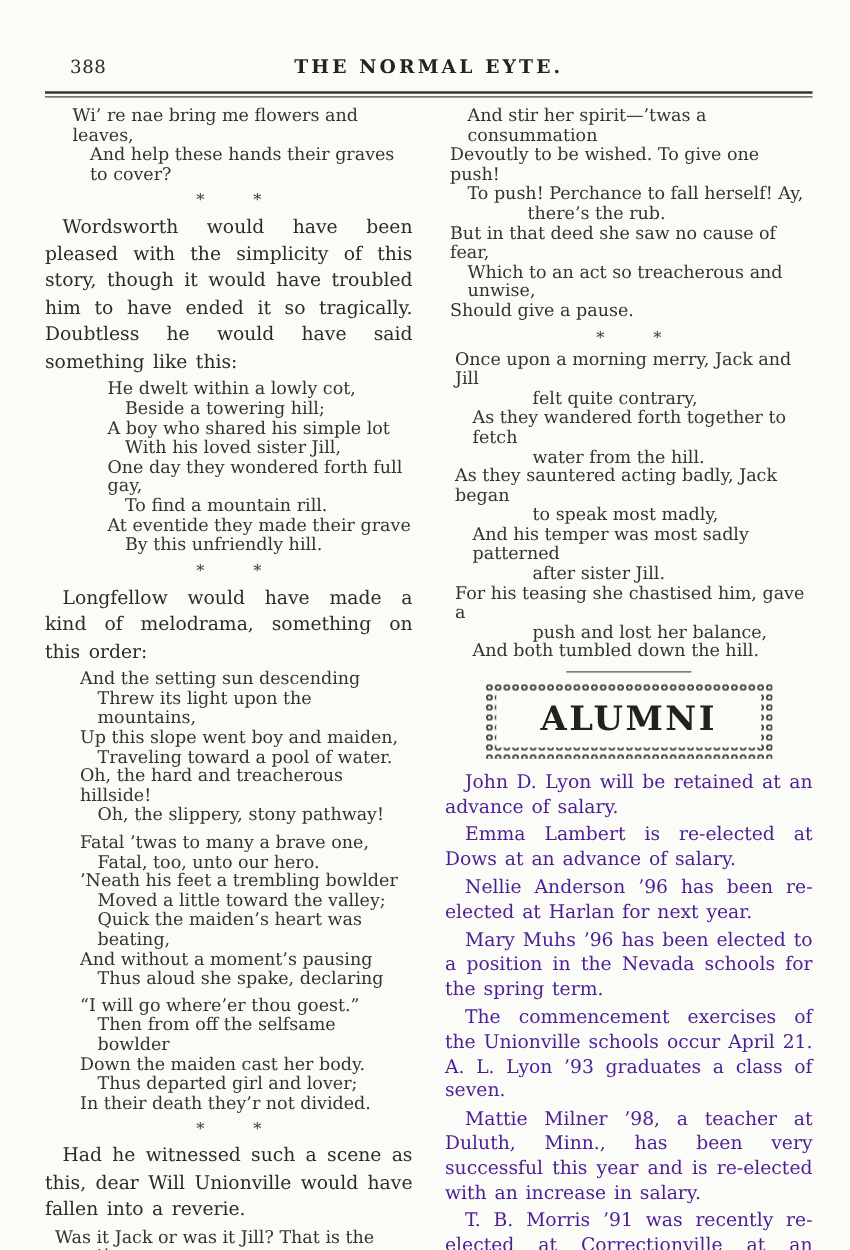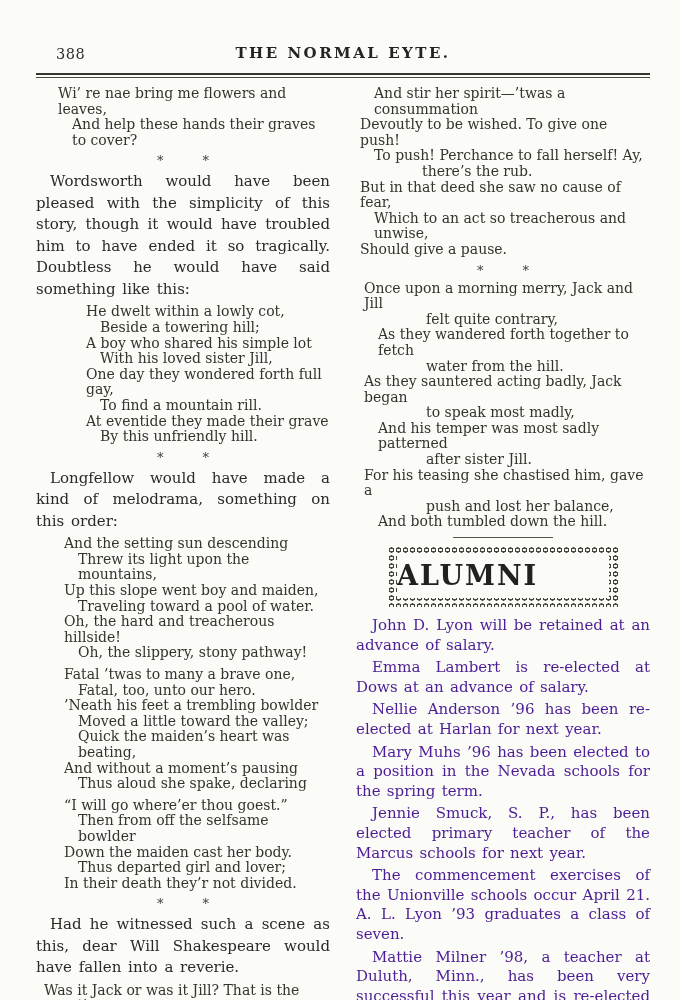"ALUMNI" .banner-inner { text-align: left -> center }
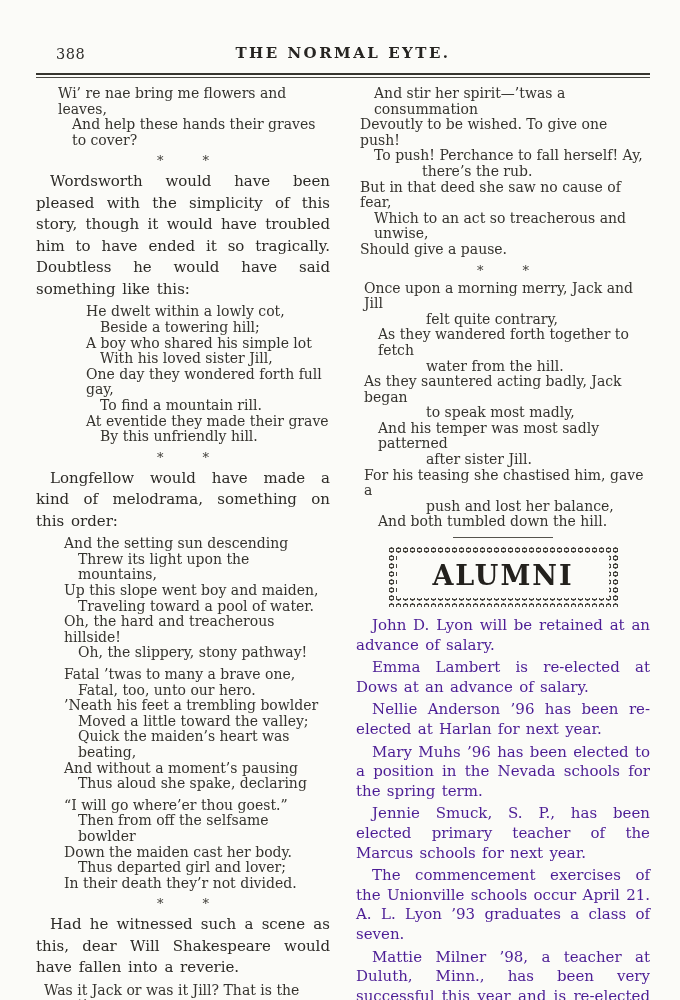"Jennie Smuck, S. P., has" p.alumni-para { html: <p>Jennie Smuck, S. P., has been elected primary teacher of the Marcus schools for next year.</p> -> none }
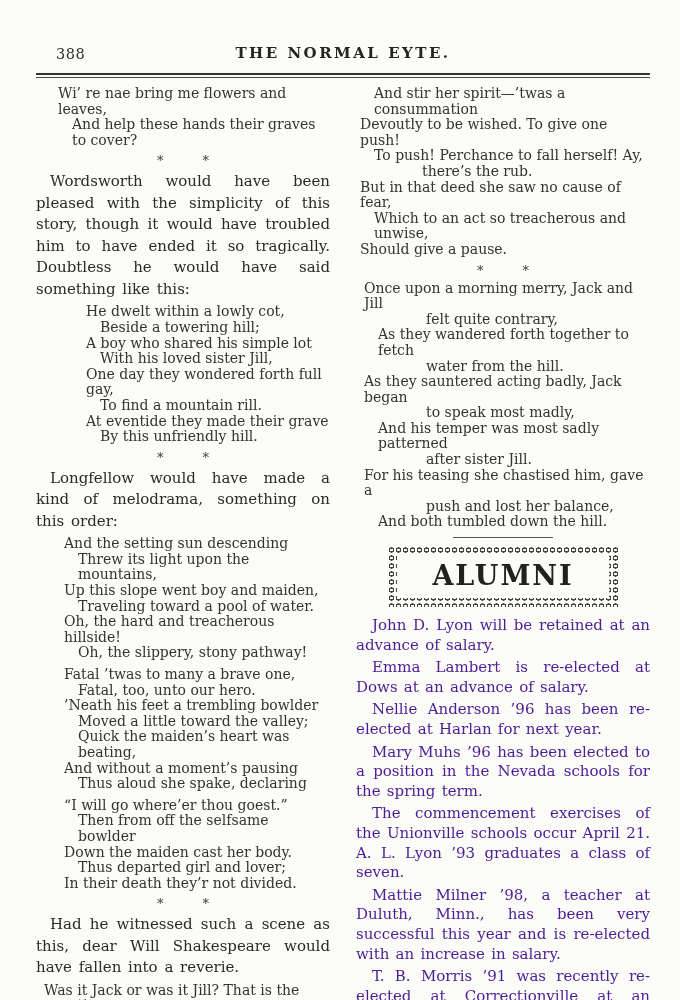"Had he witnessed such a" p.para { text: Shakespeare -> Unionville }
